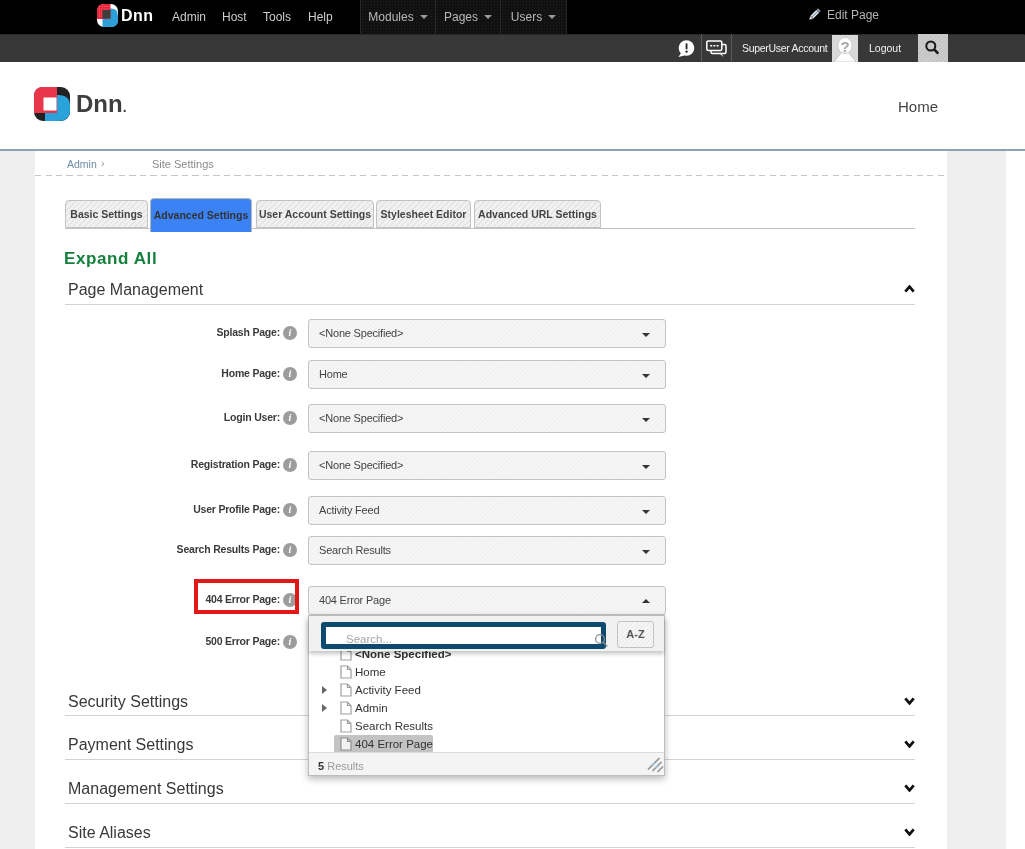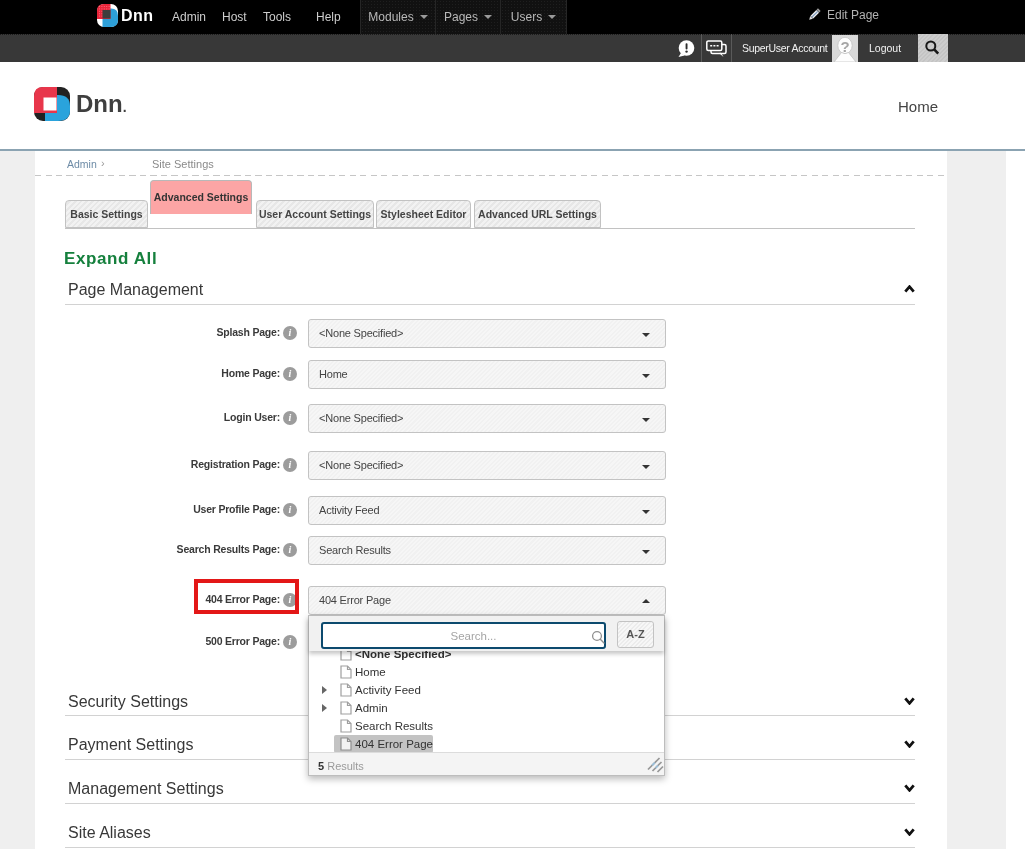"Help" span.topmenu { left: 316px -> 308px }
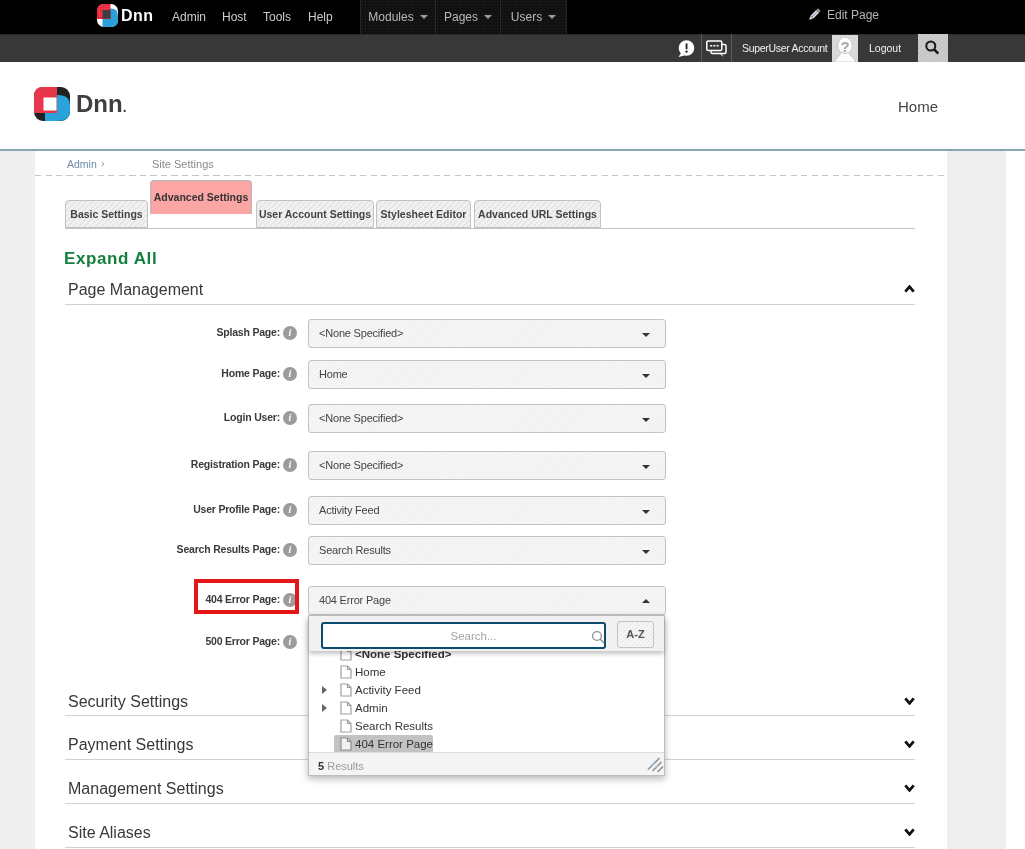"Advanced Settings" .tab.active { background: #fca5a5 -> #3b82f6; top: 180px -> 198px }
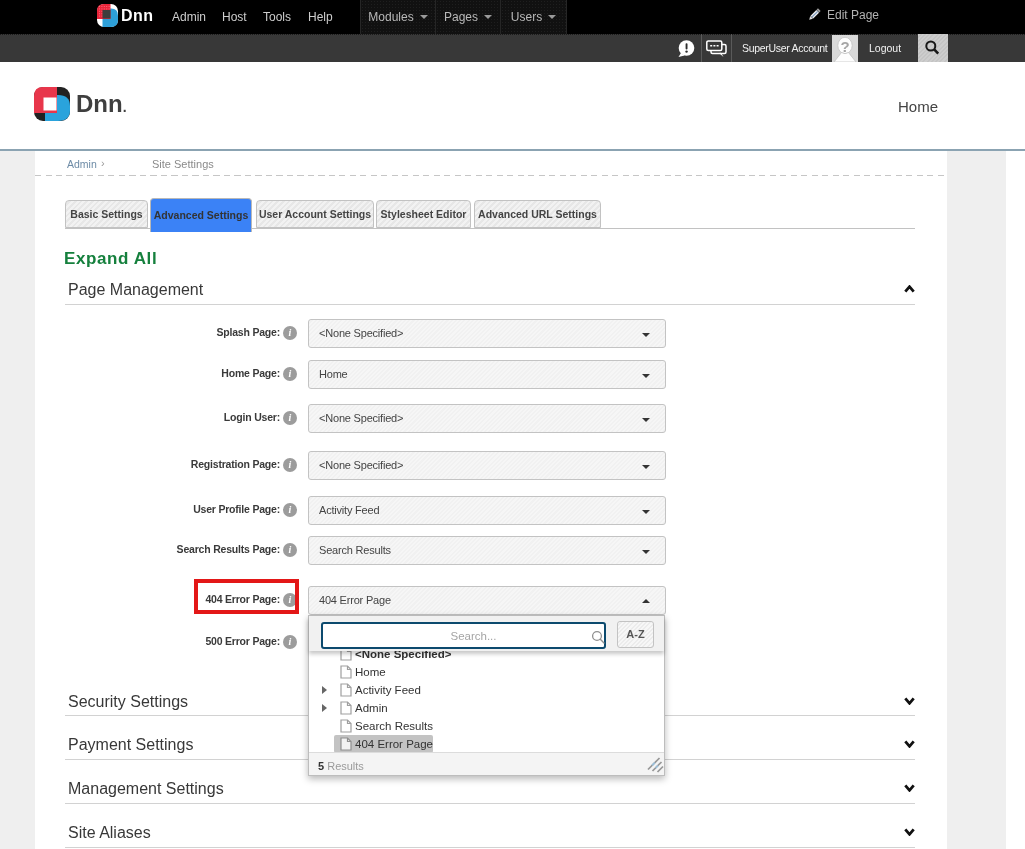"Search..." #psearch { border: 2px solid #0c4a6e -> 5px solid #0c4a6e; text-align: center -> none }
